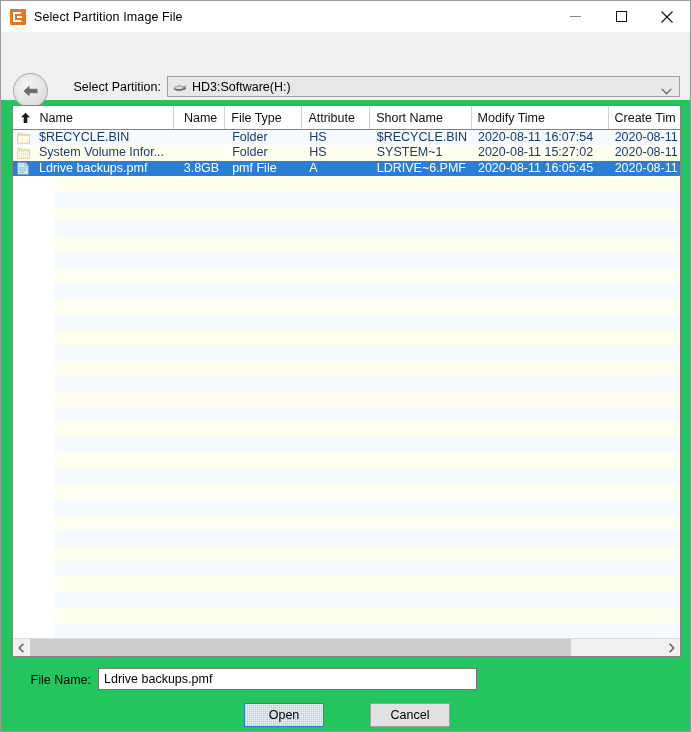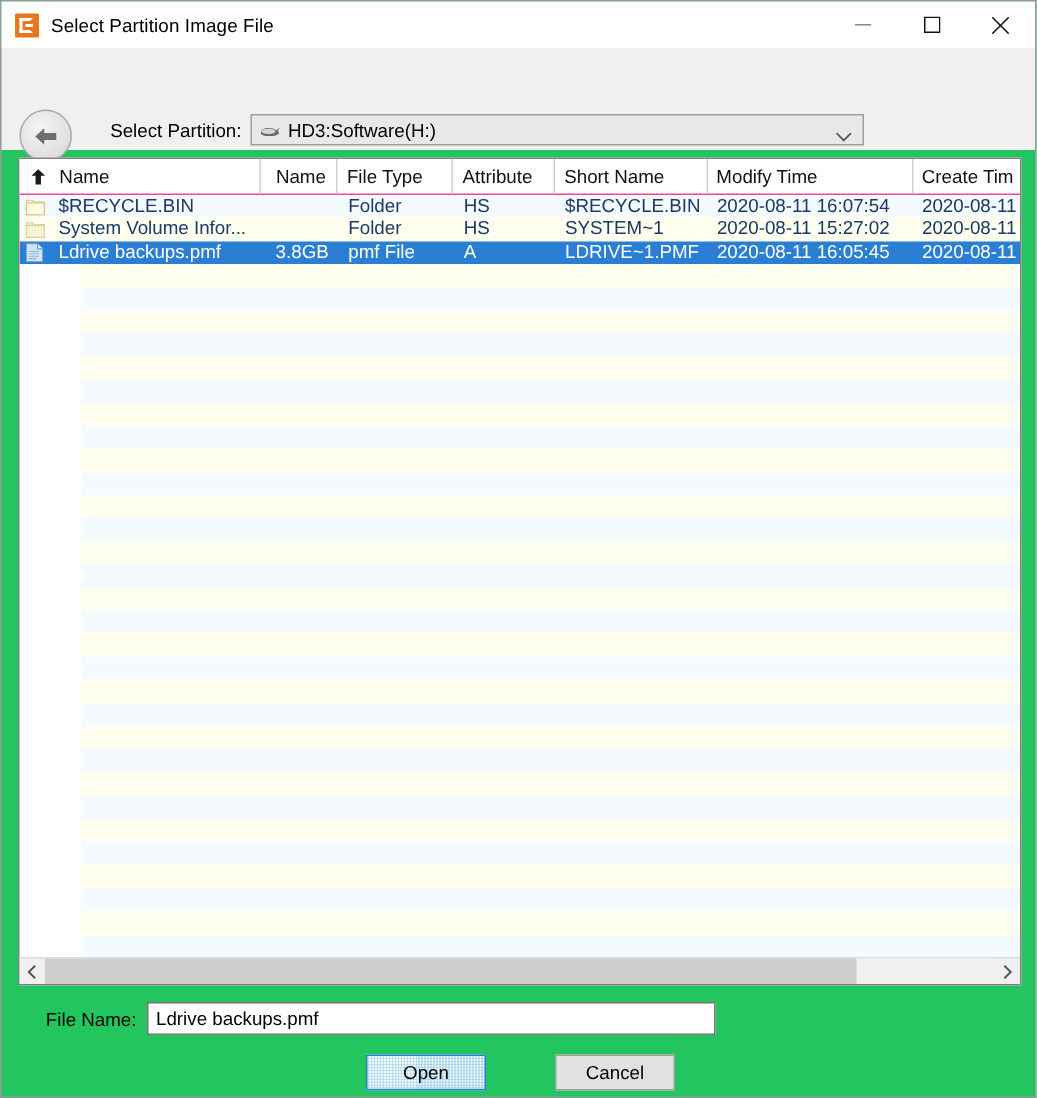"HD3:Software(H:)" .combo { width: 409px -> 513px }
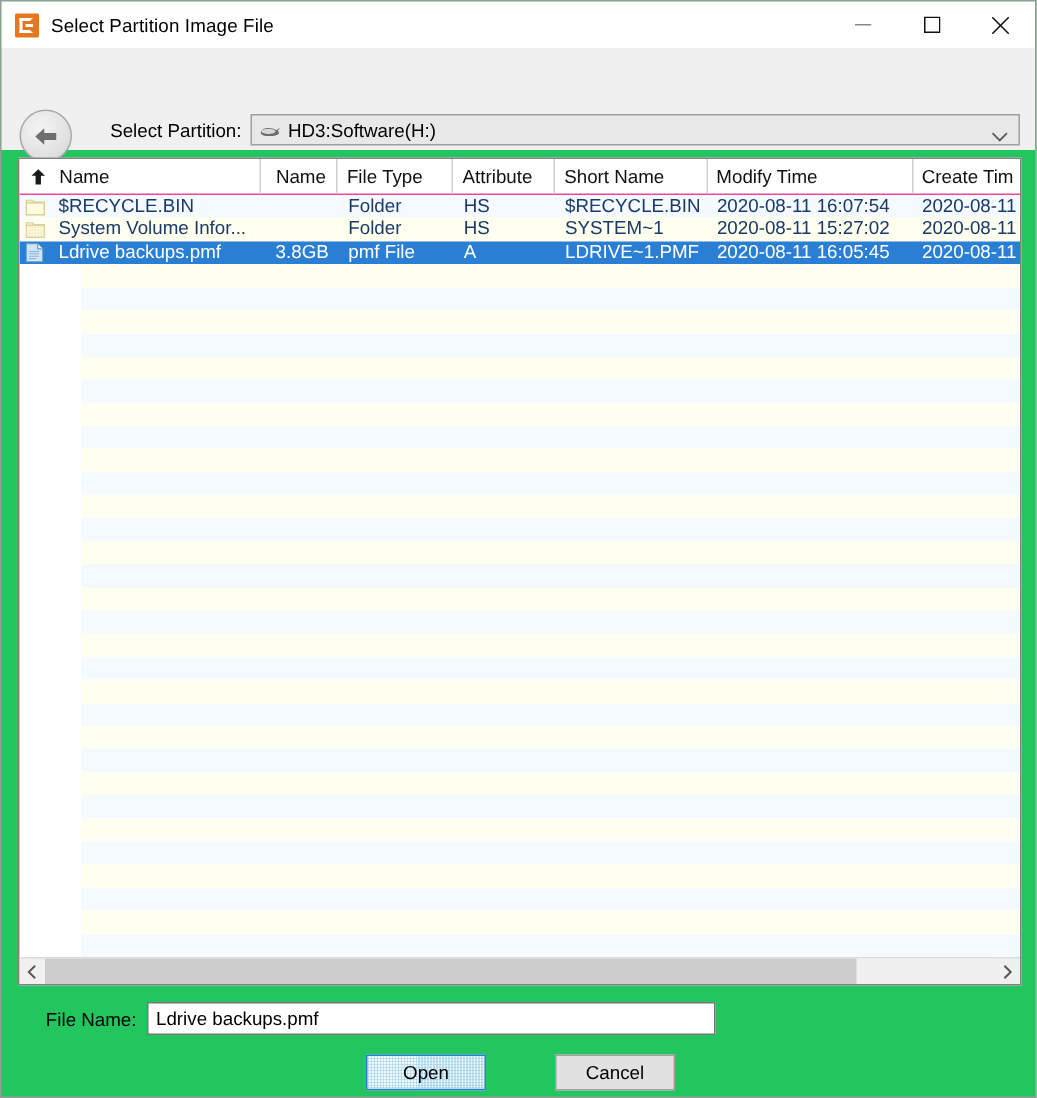"LDRIVE~1.PMF" div.cell { text: 1.PMF -> 6.PMF }
